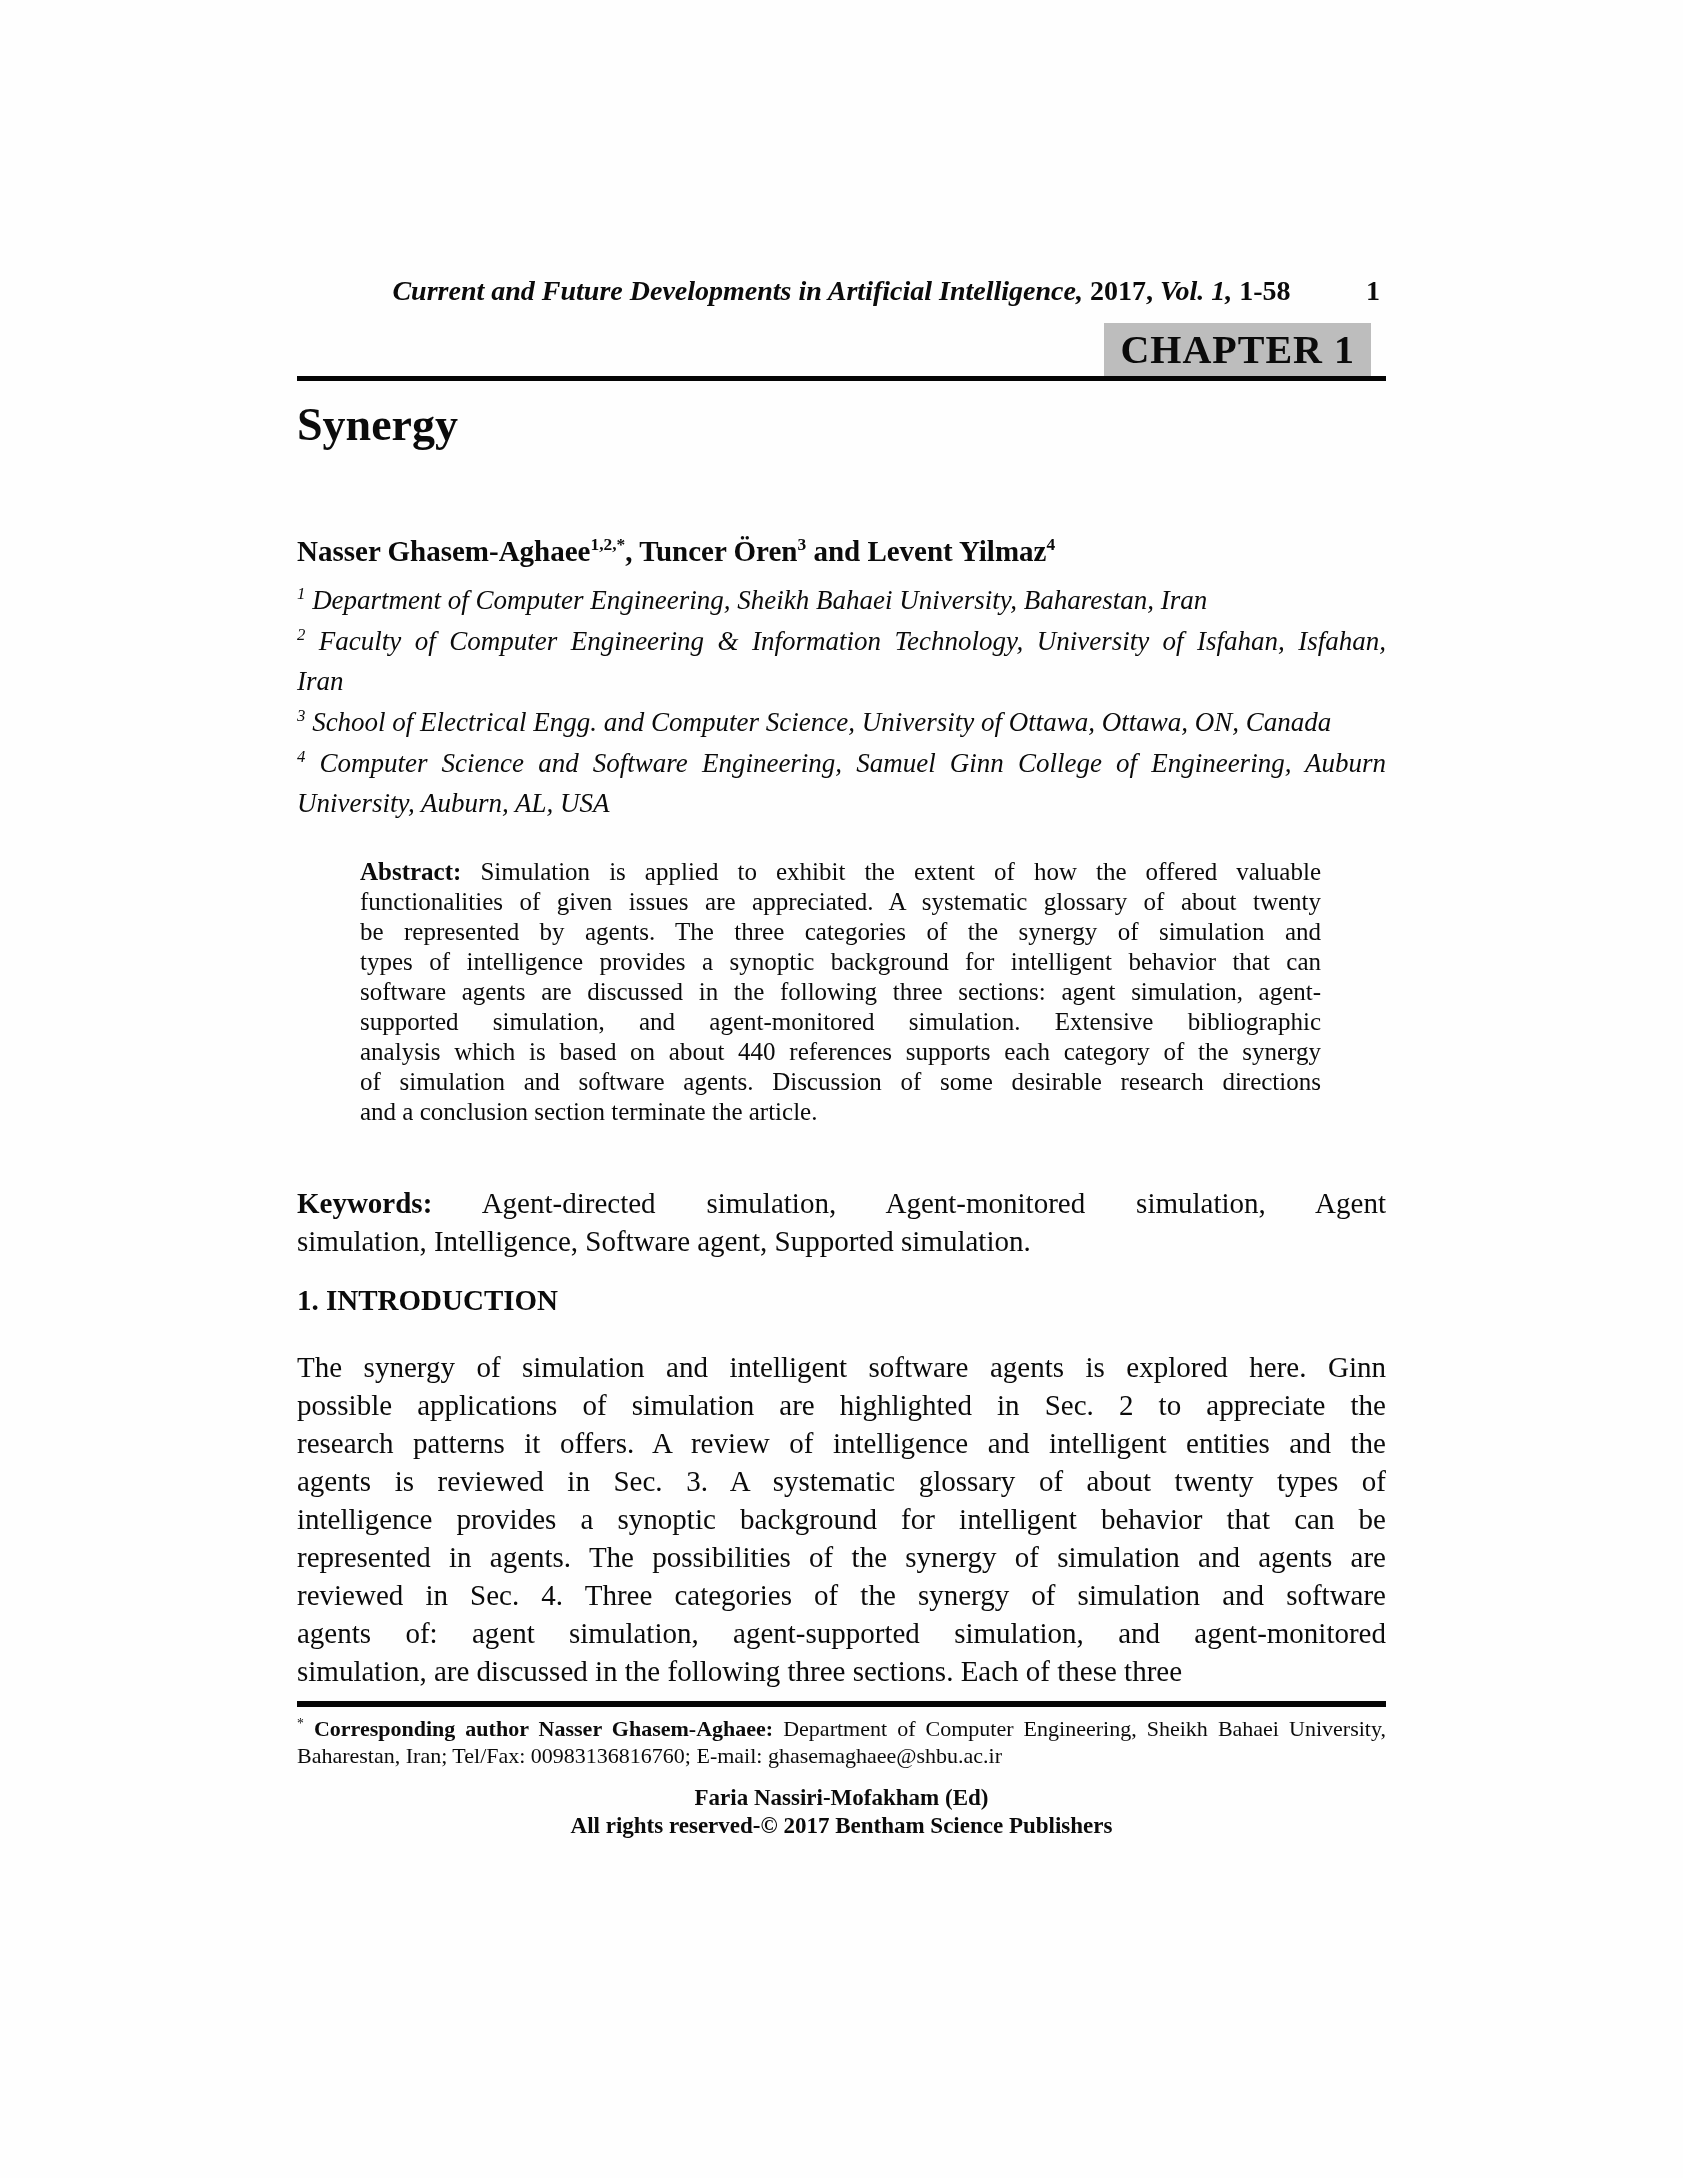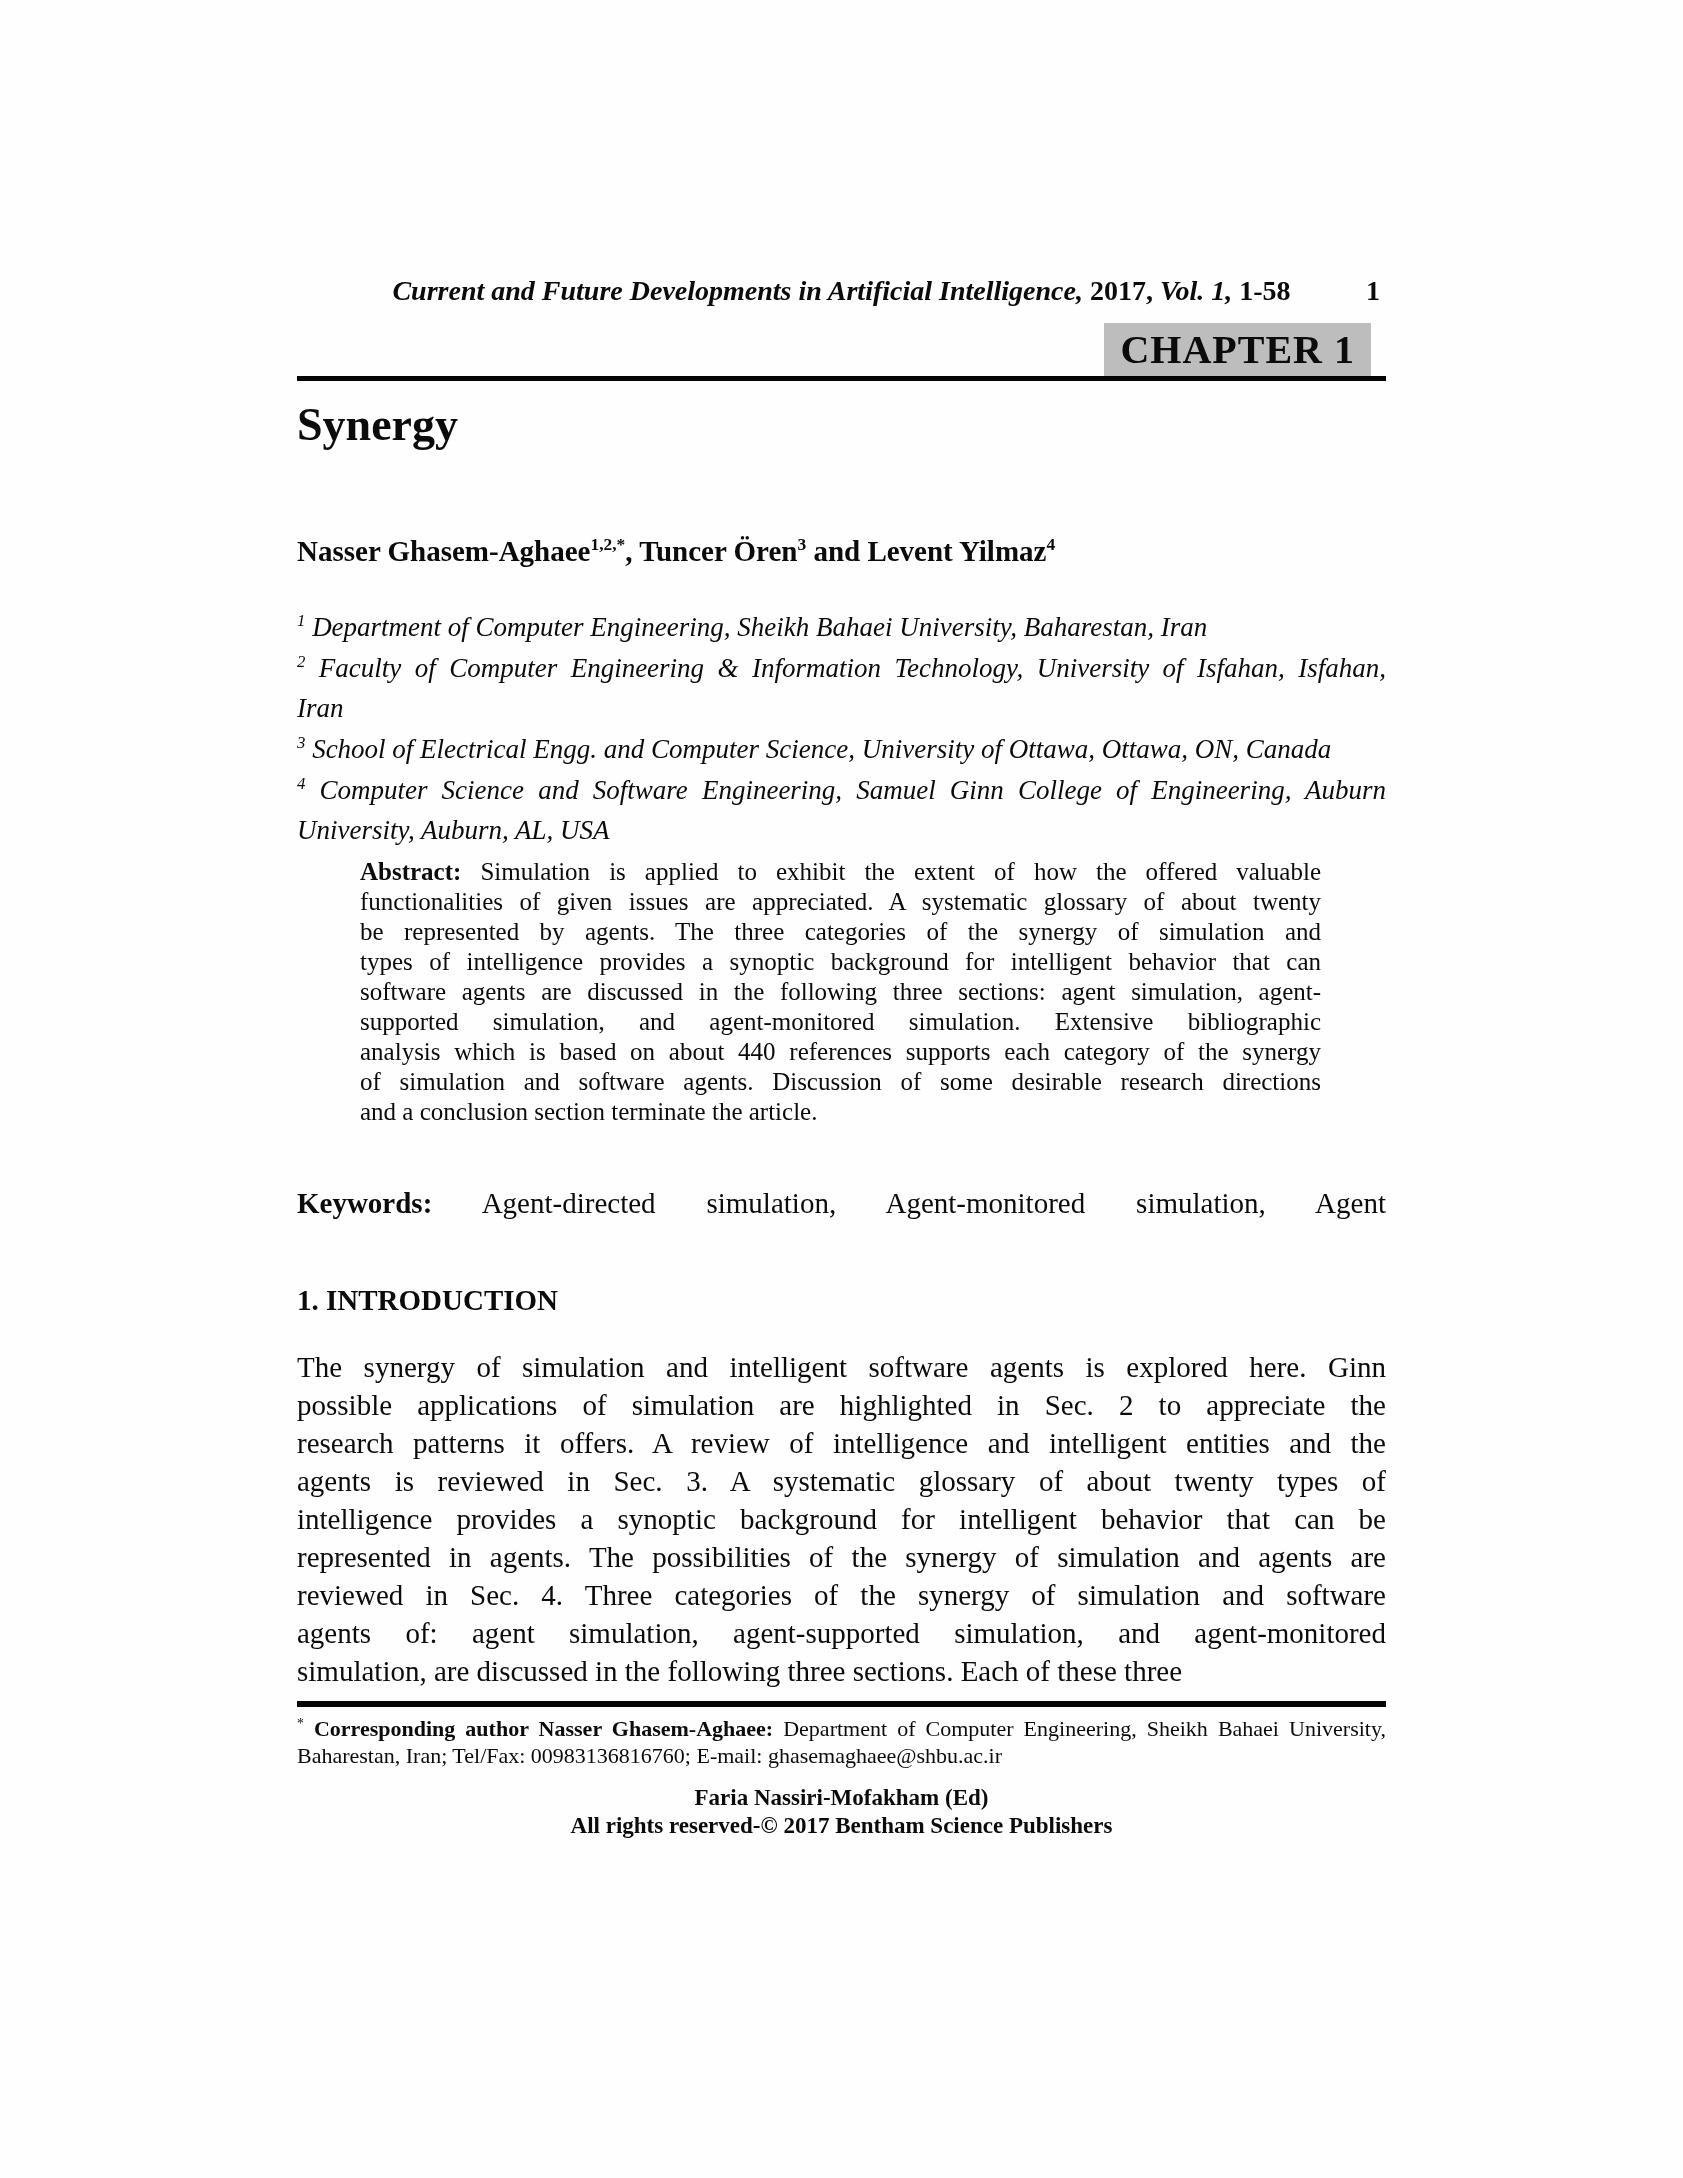"1 Department of Computer Engineering," .affils { top: 607px -> 580px }
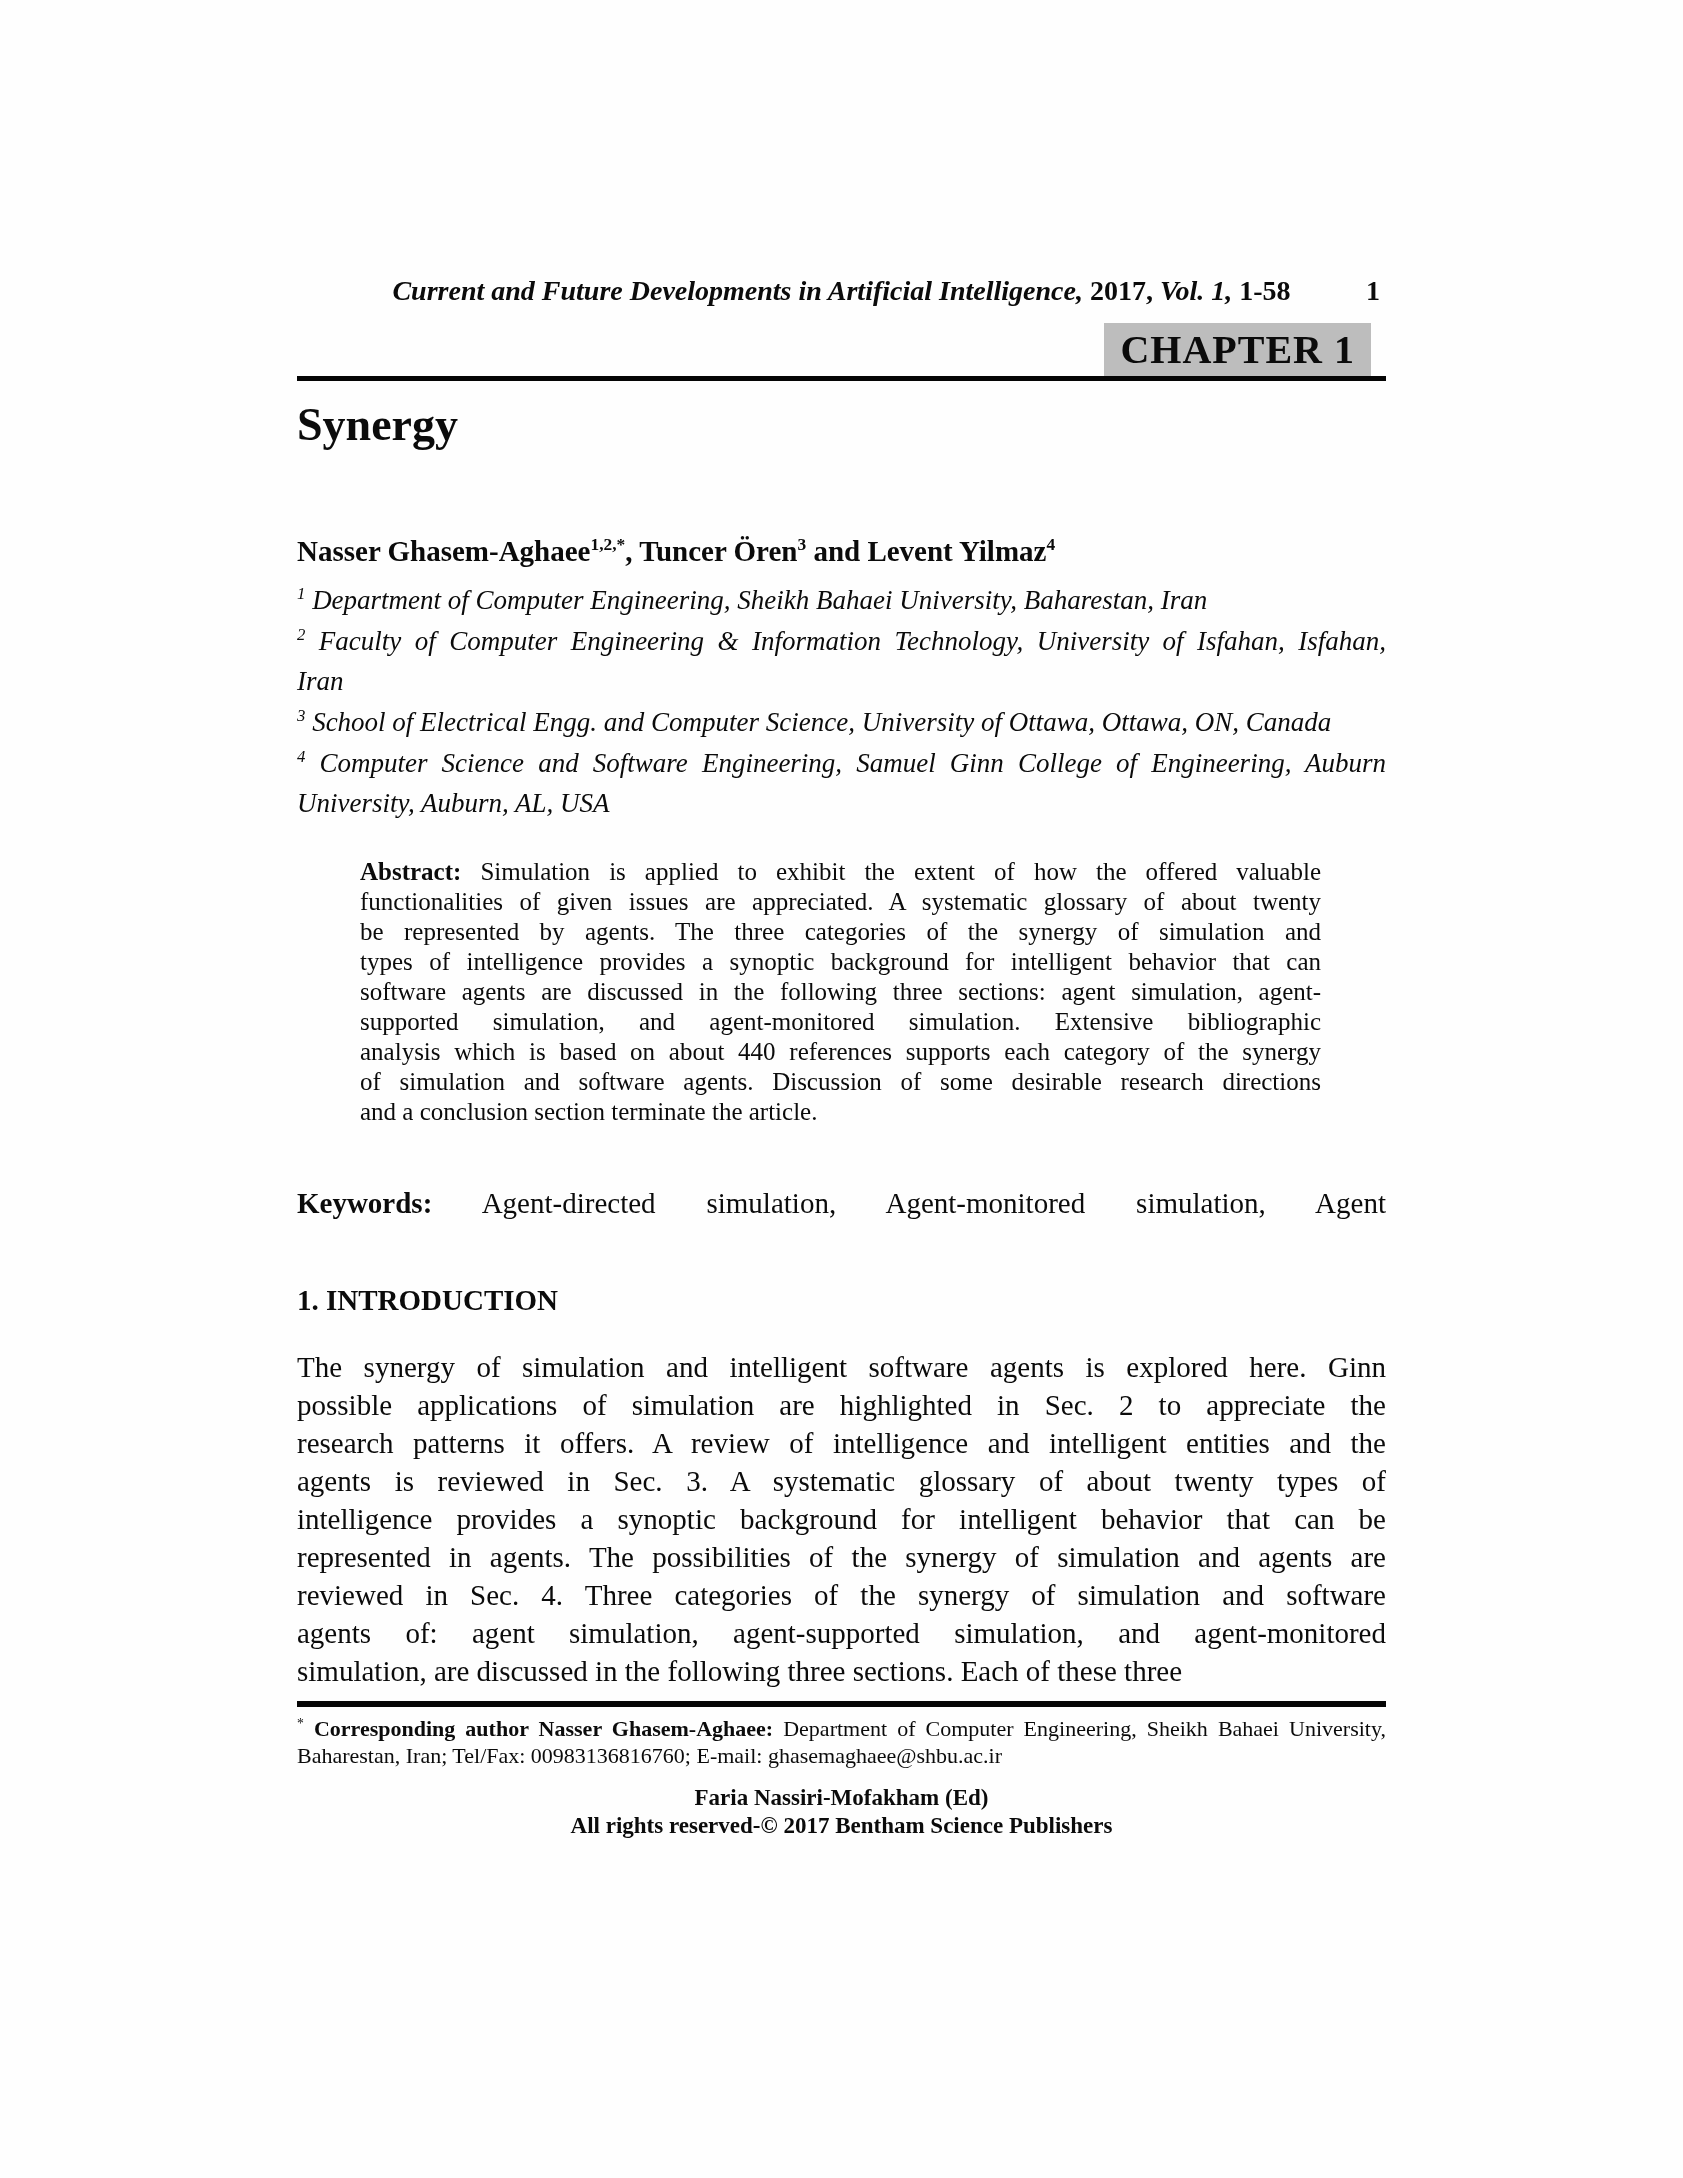"simulation, Intelligence, Software" div.jl { html: none -> <div>simulation, Intelligence, Software agent, Supported simulation.</div> }
